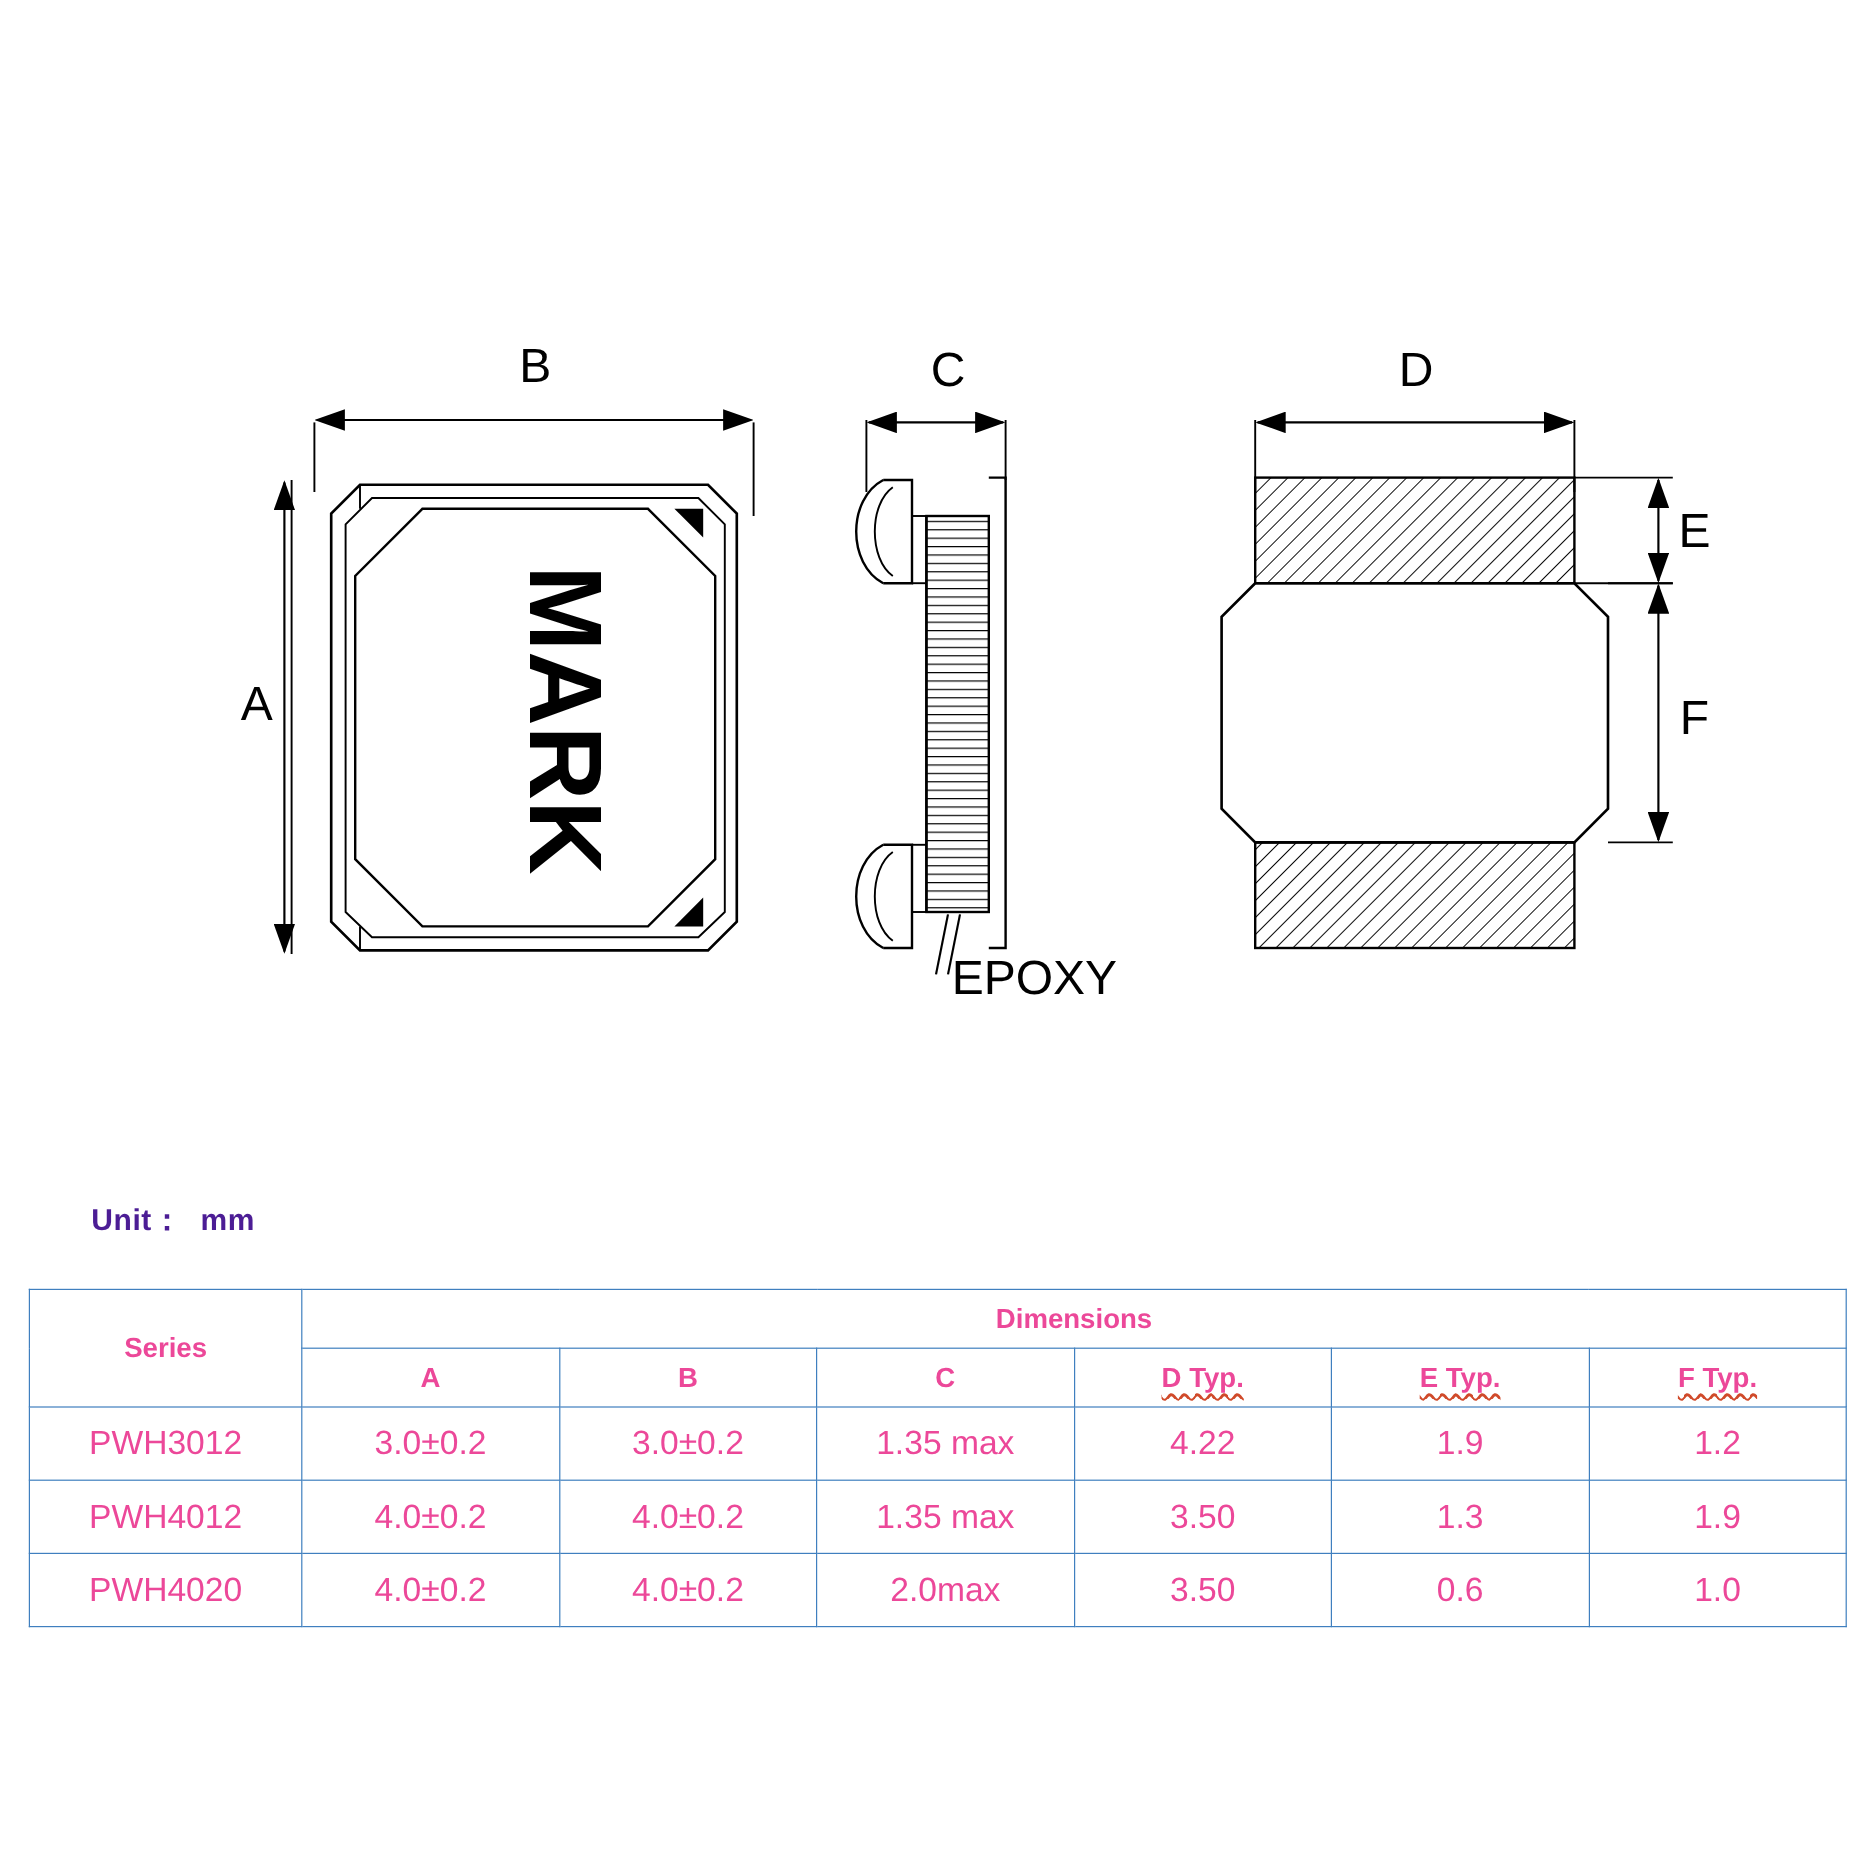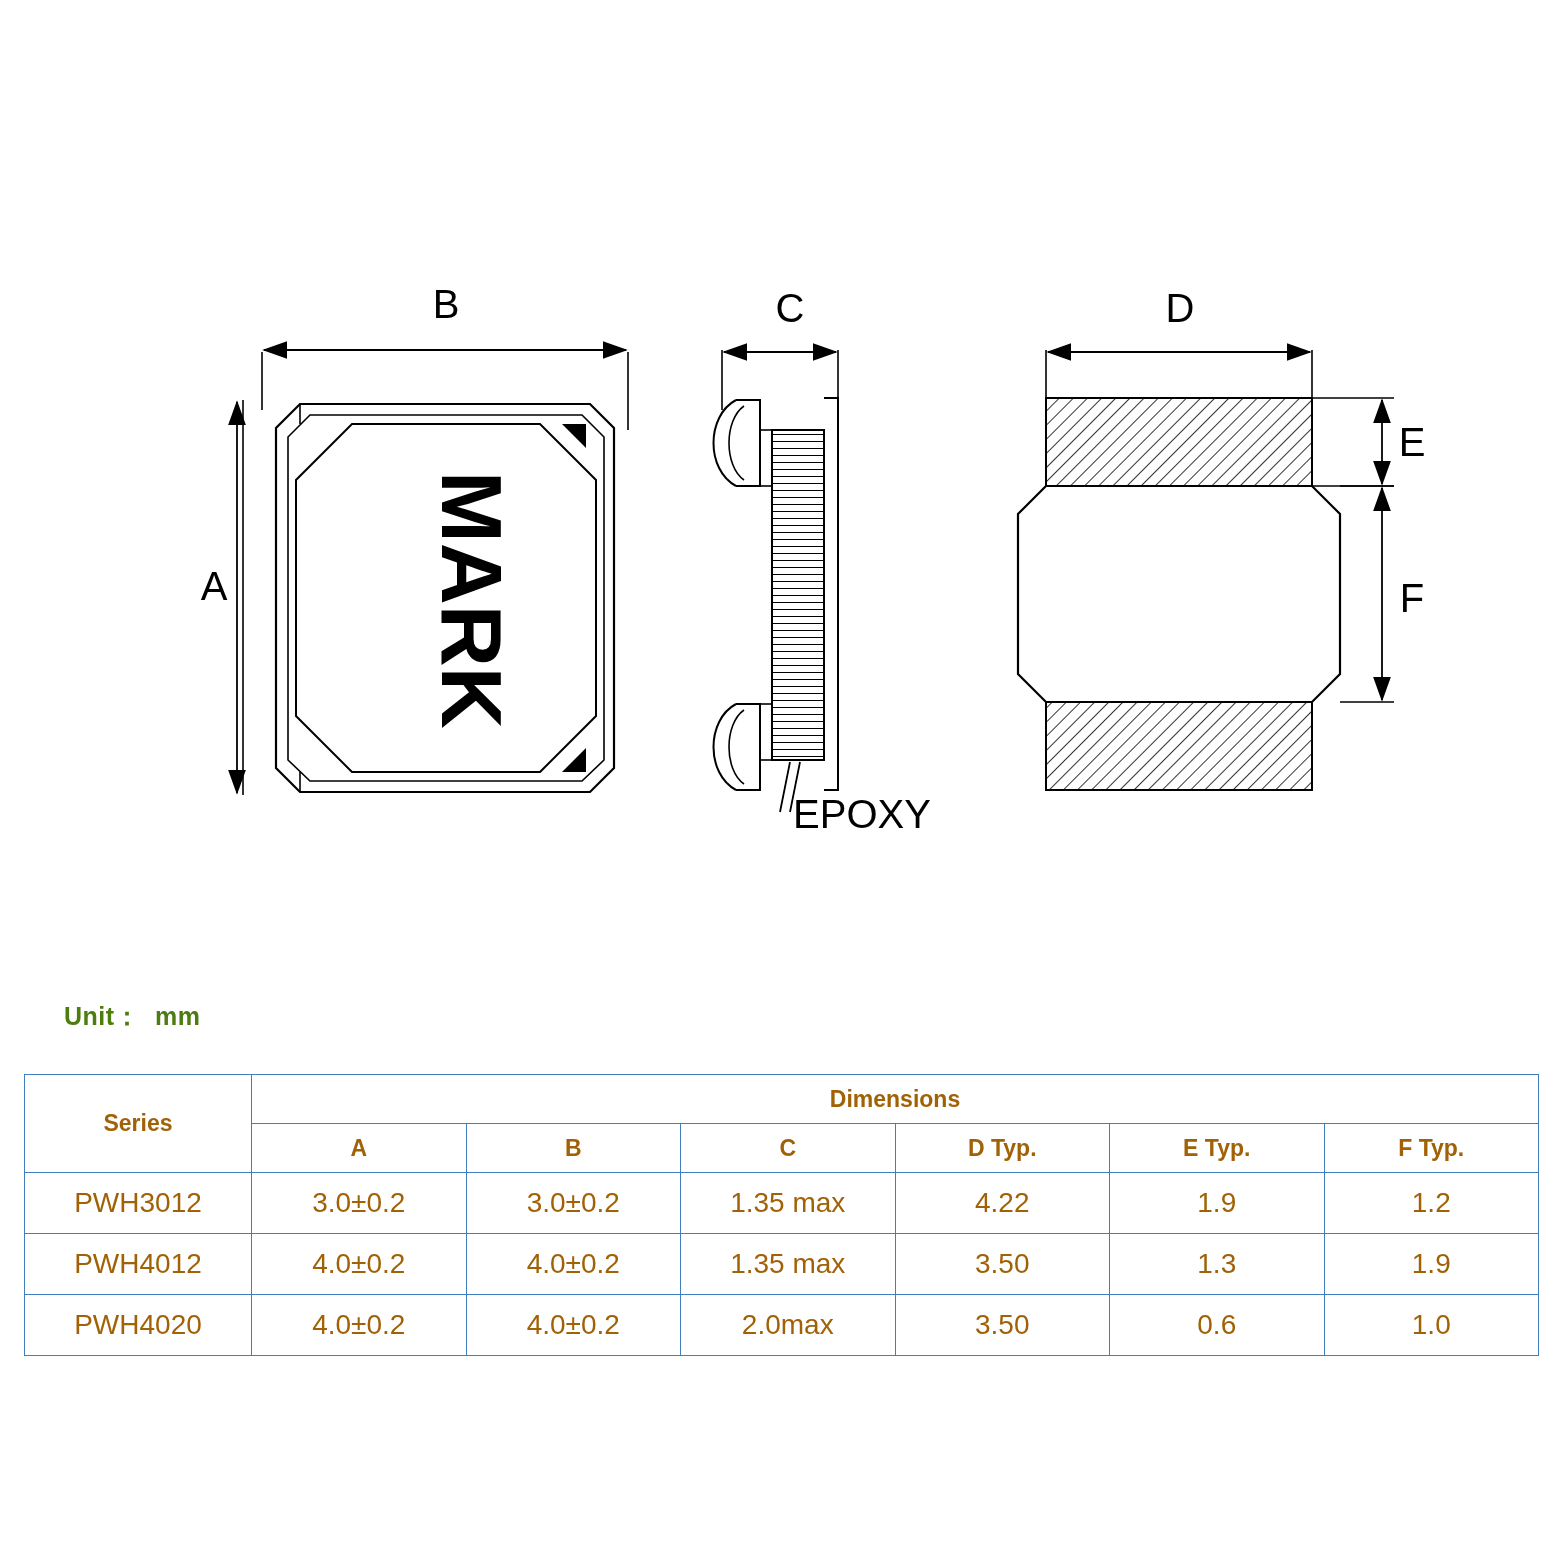"Unit： mm" .unit-line { color: #4d7c0f -> #4c1d95; left: 64px -> 76px }
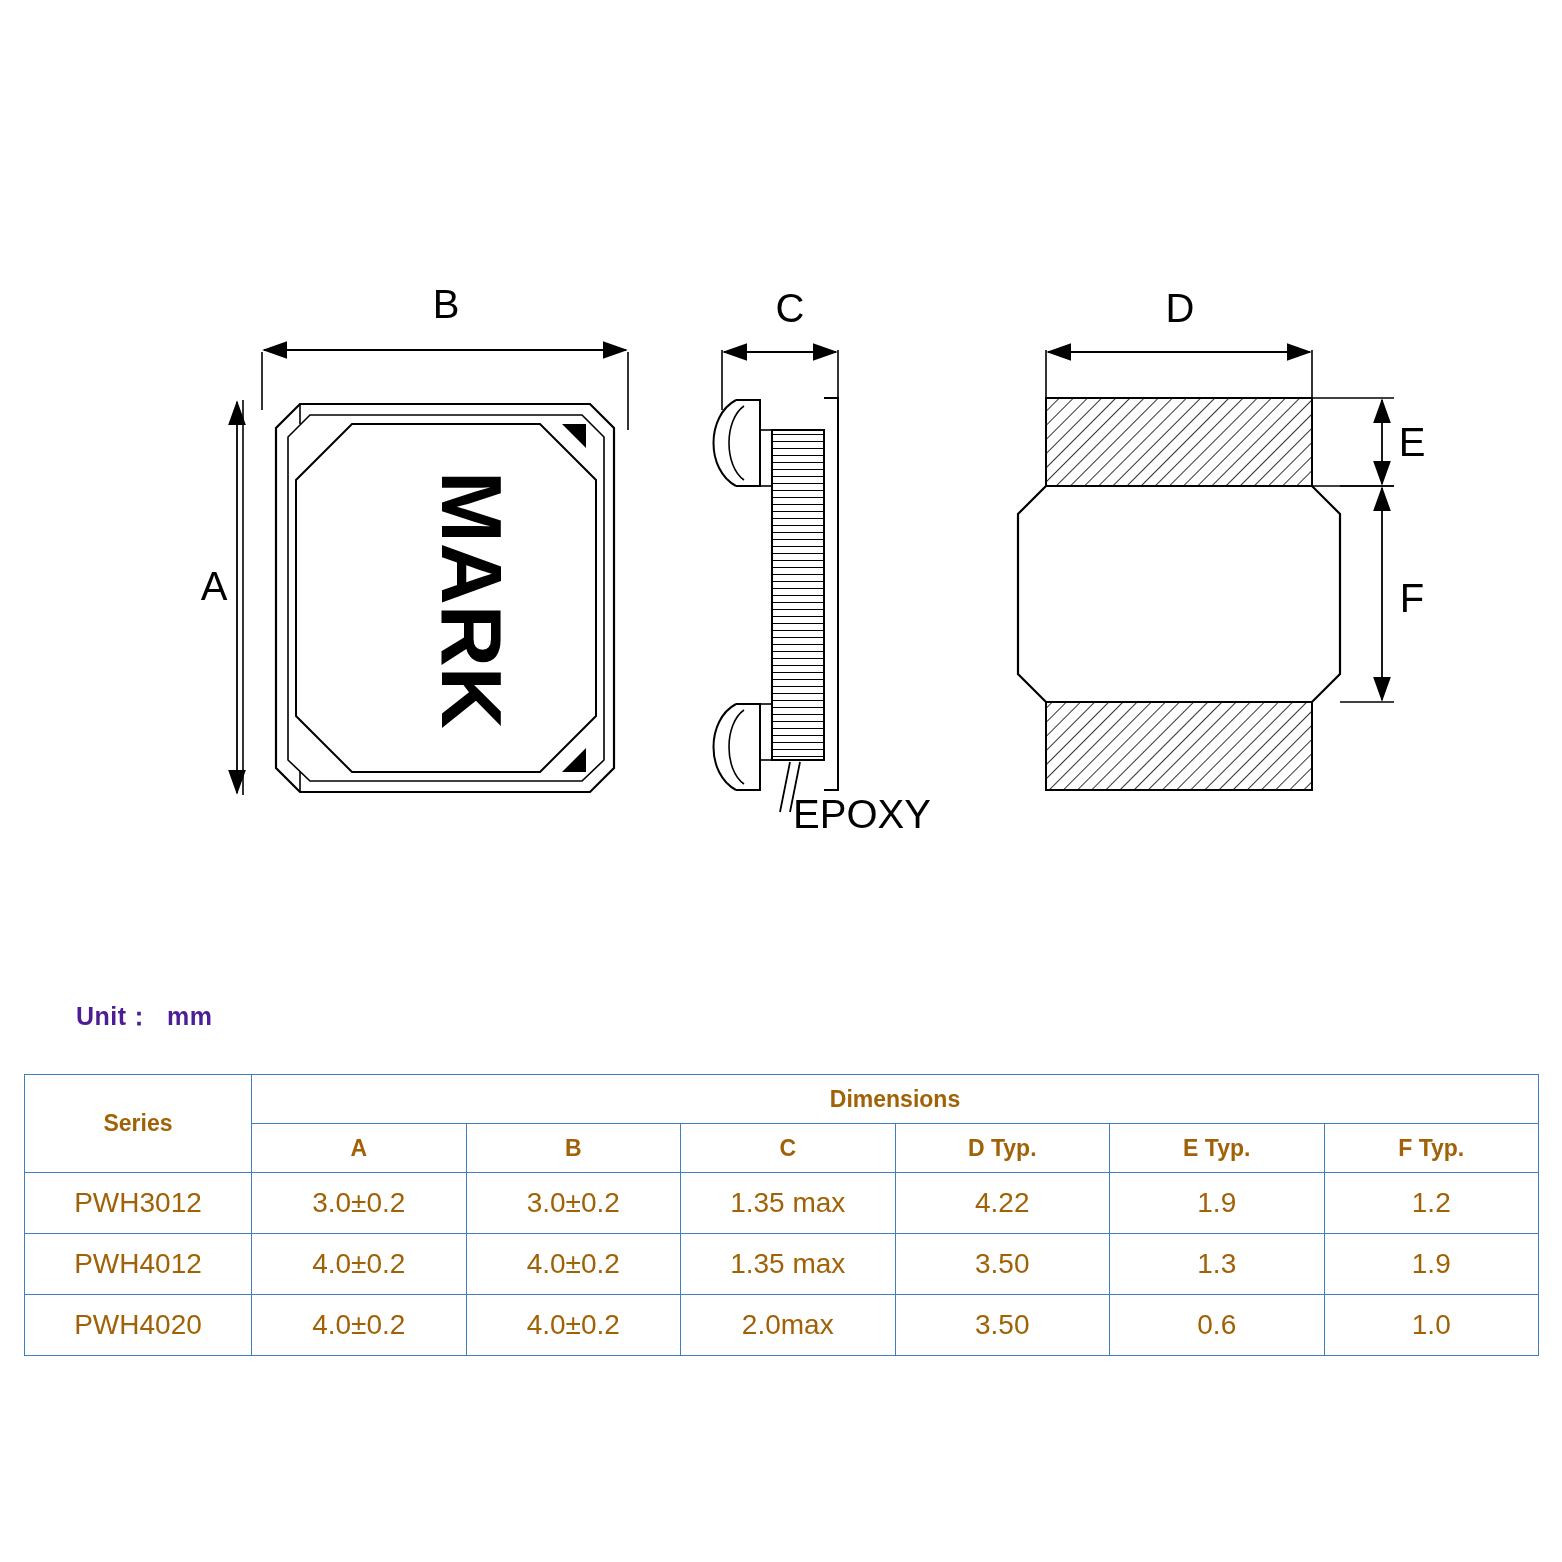"Dimensions" #dim-table th, #dim-table td { color: #a16207 -> #ec4899 }
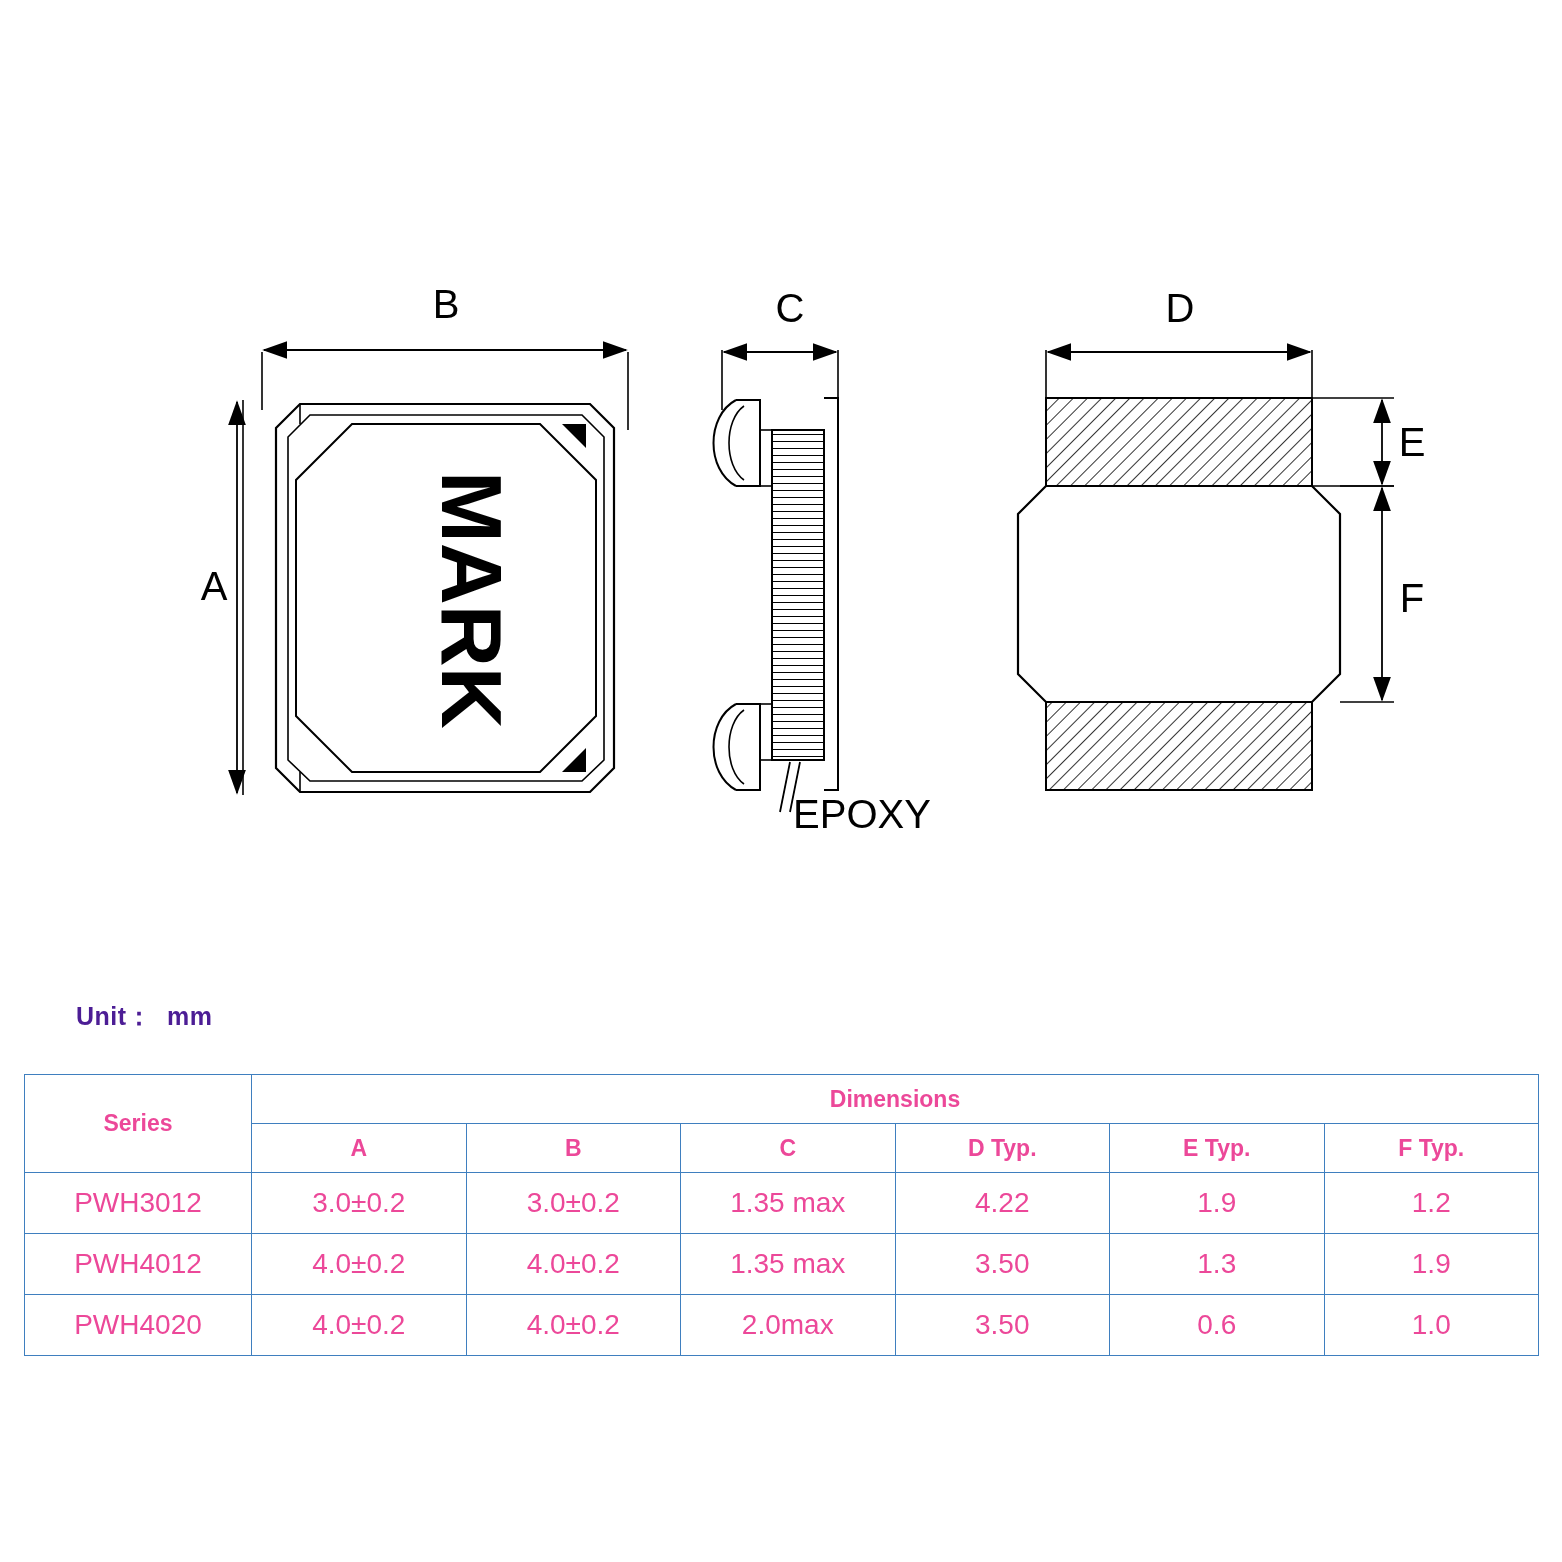"D Typ." .squiggle { text-decoration: none -> underline }
